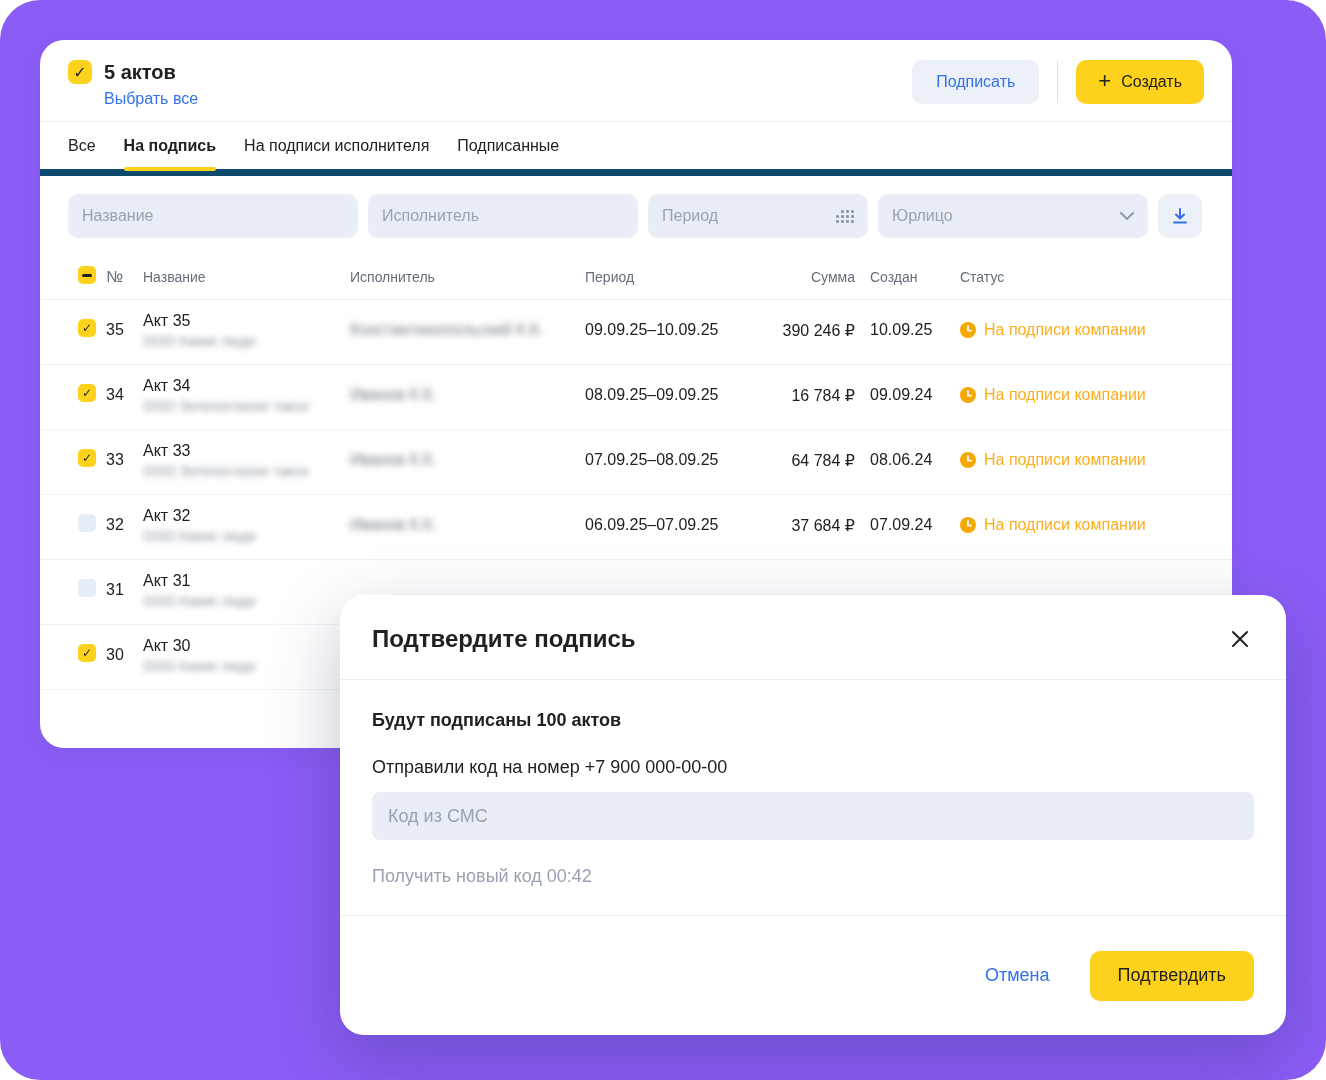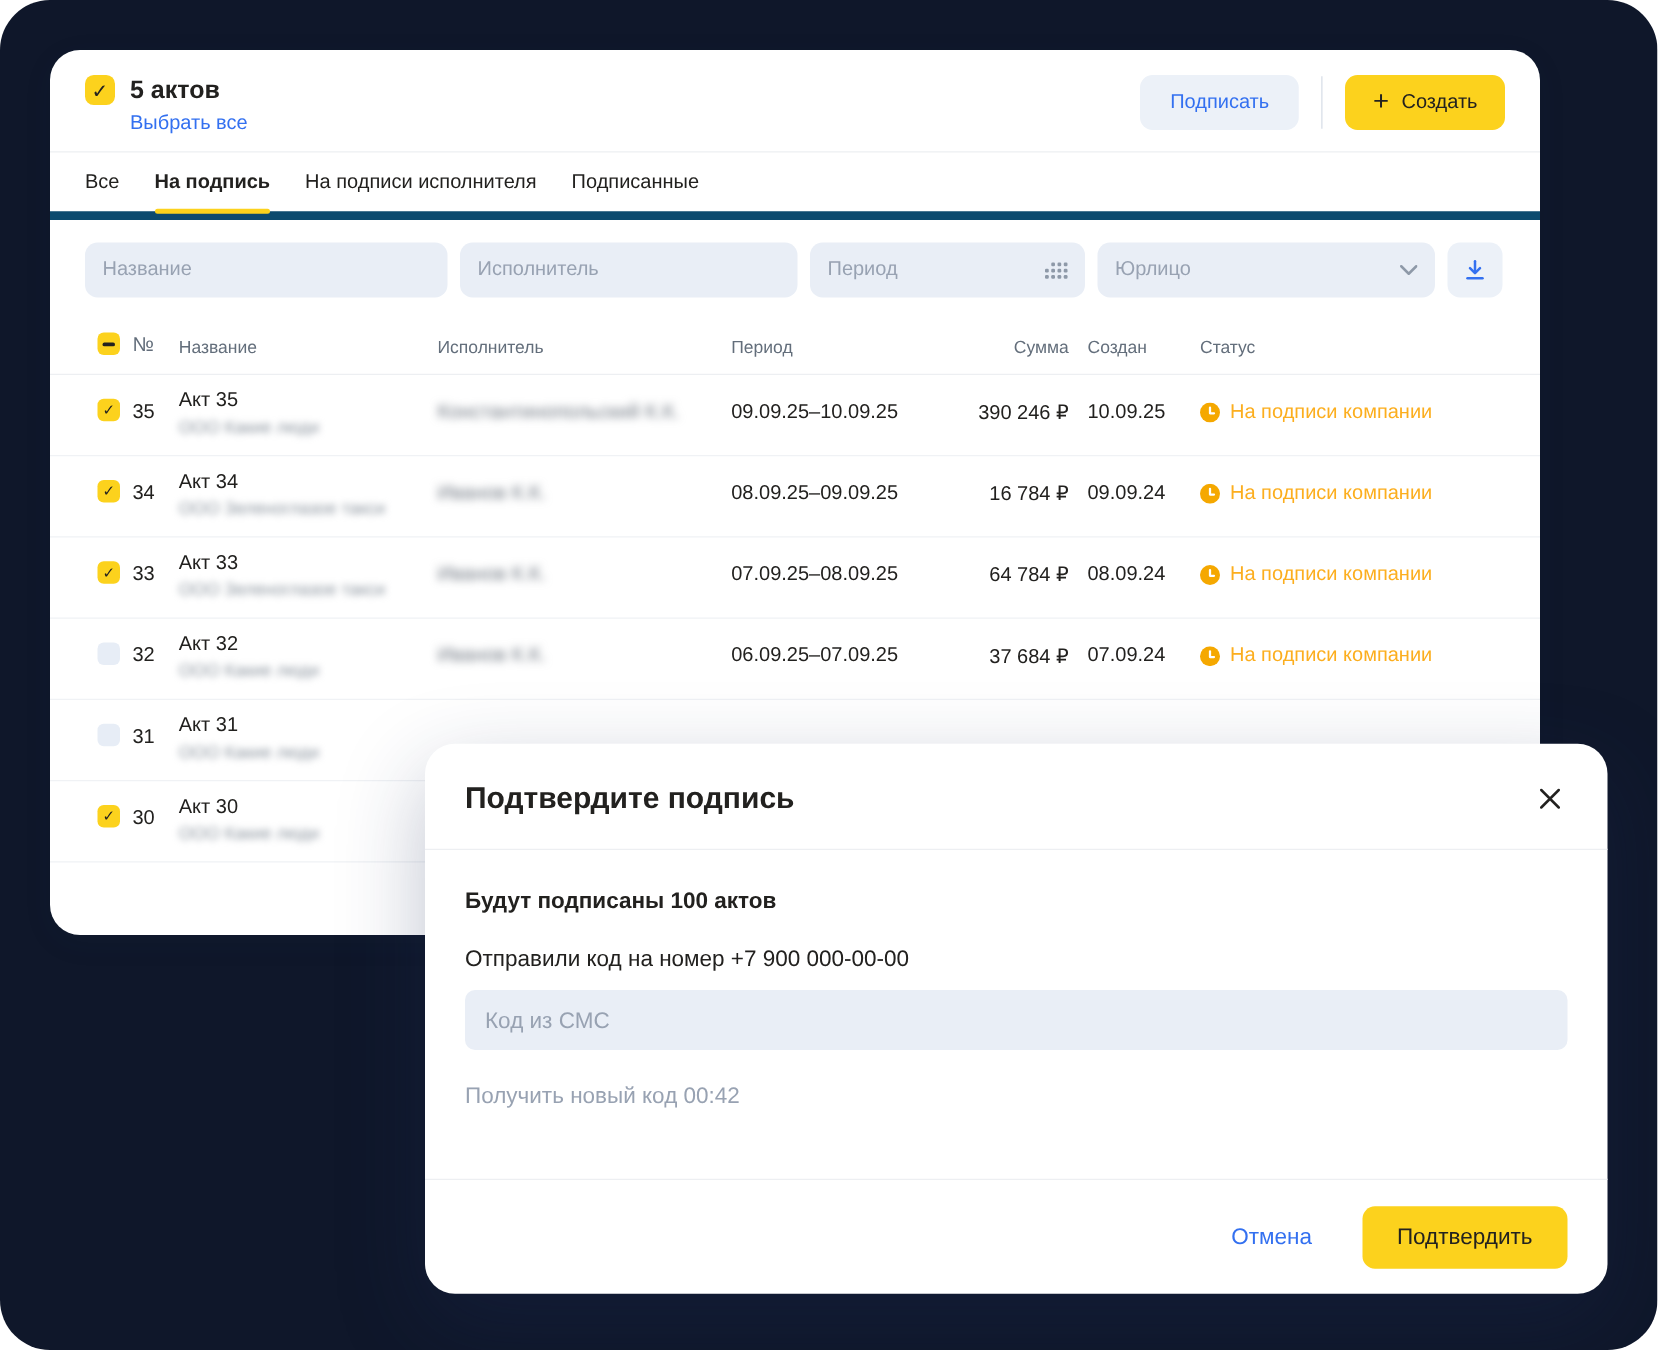"5 актов" .page { background: #0f172a -> #8b5cf6 }
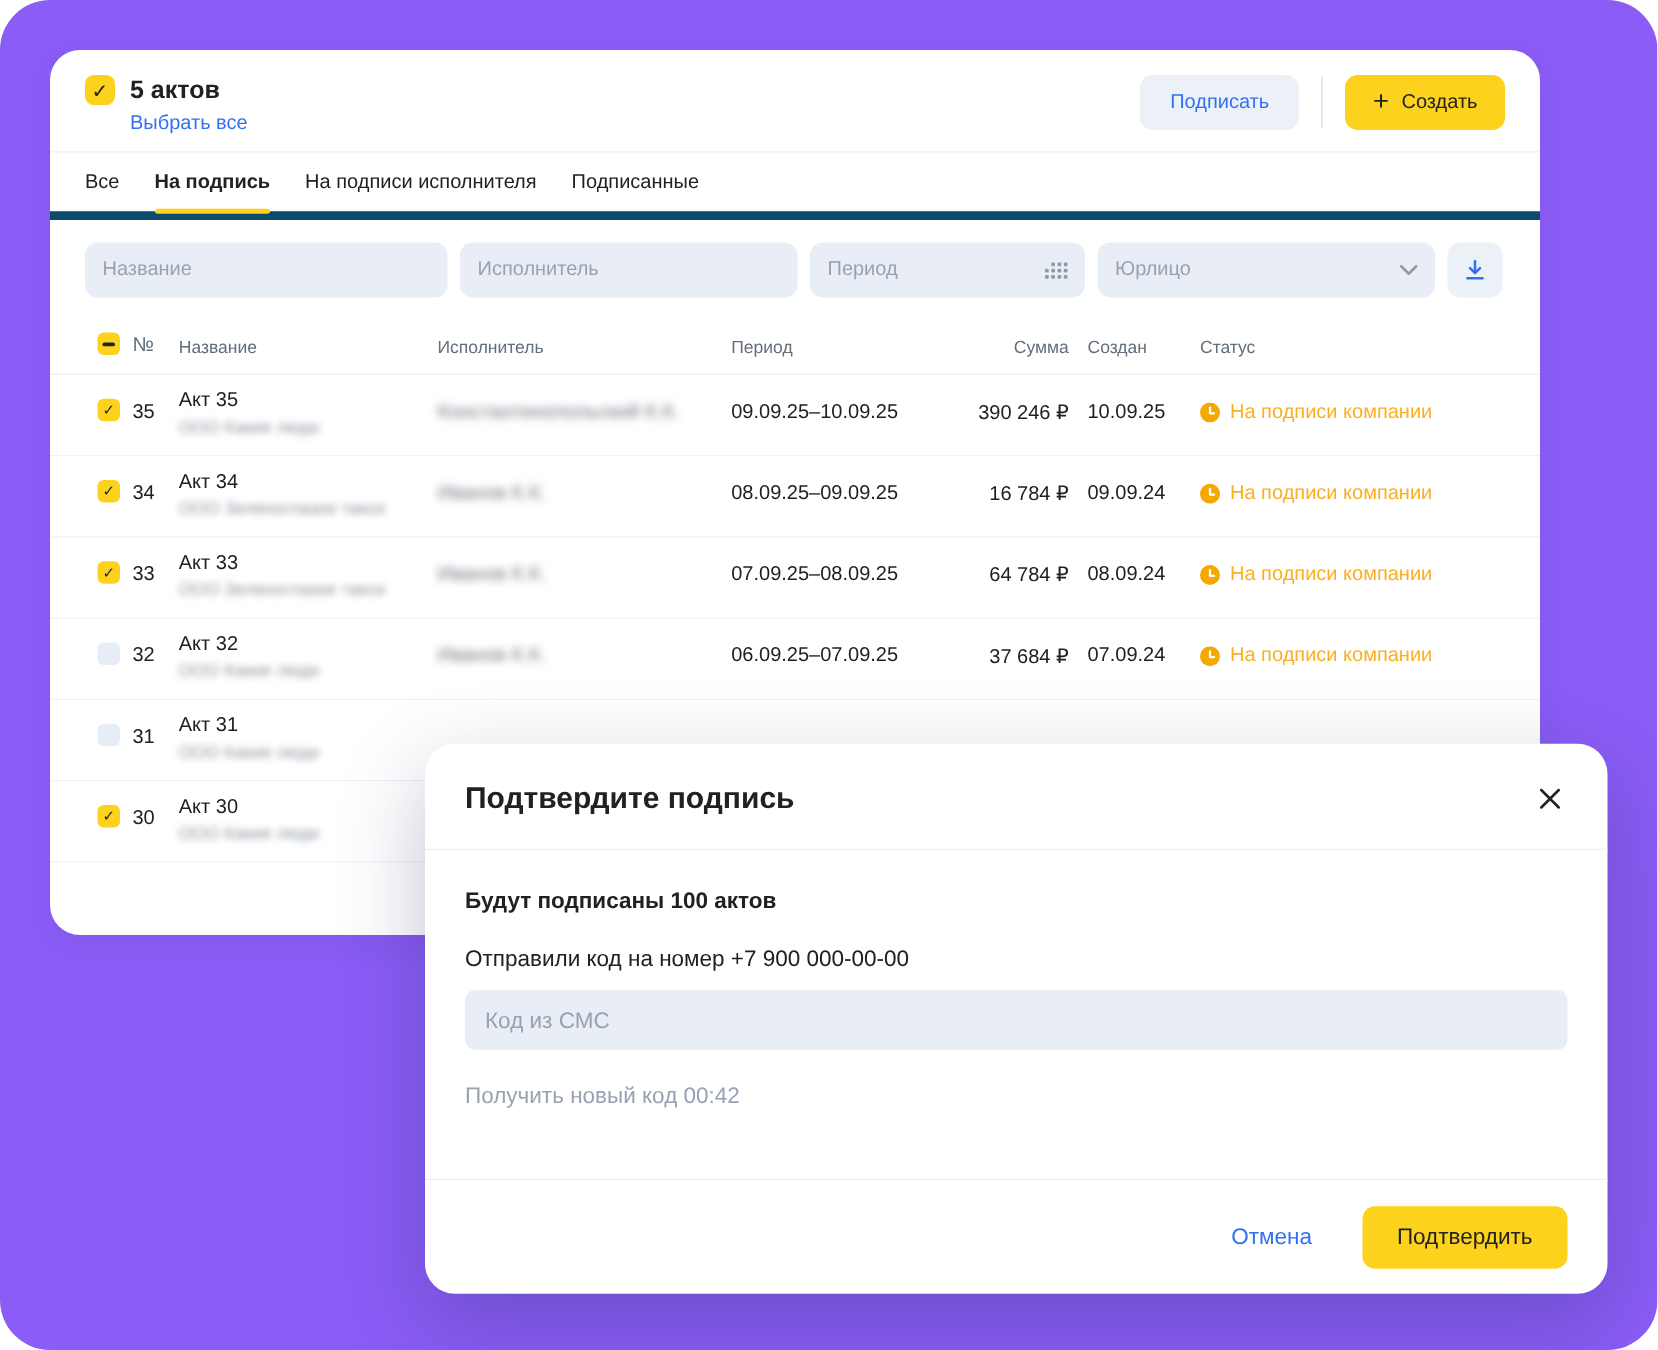"08.09.24" div.c-created { text: 08.09.24 -> 08.06.24 }
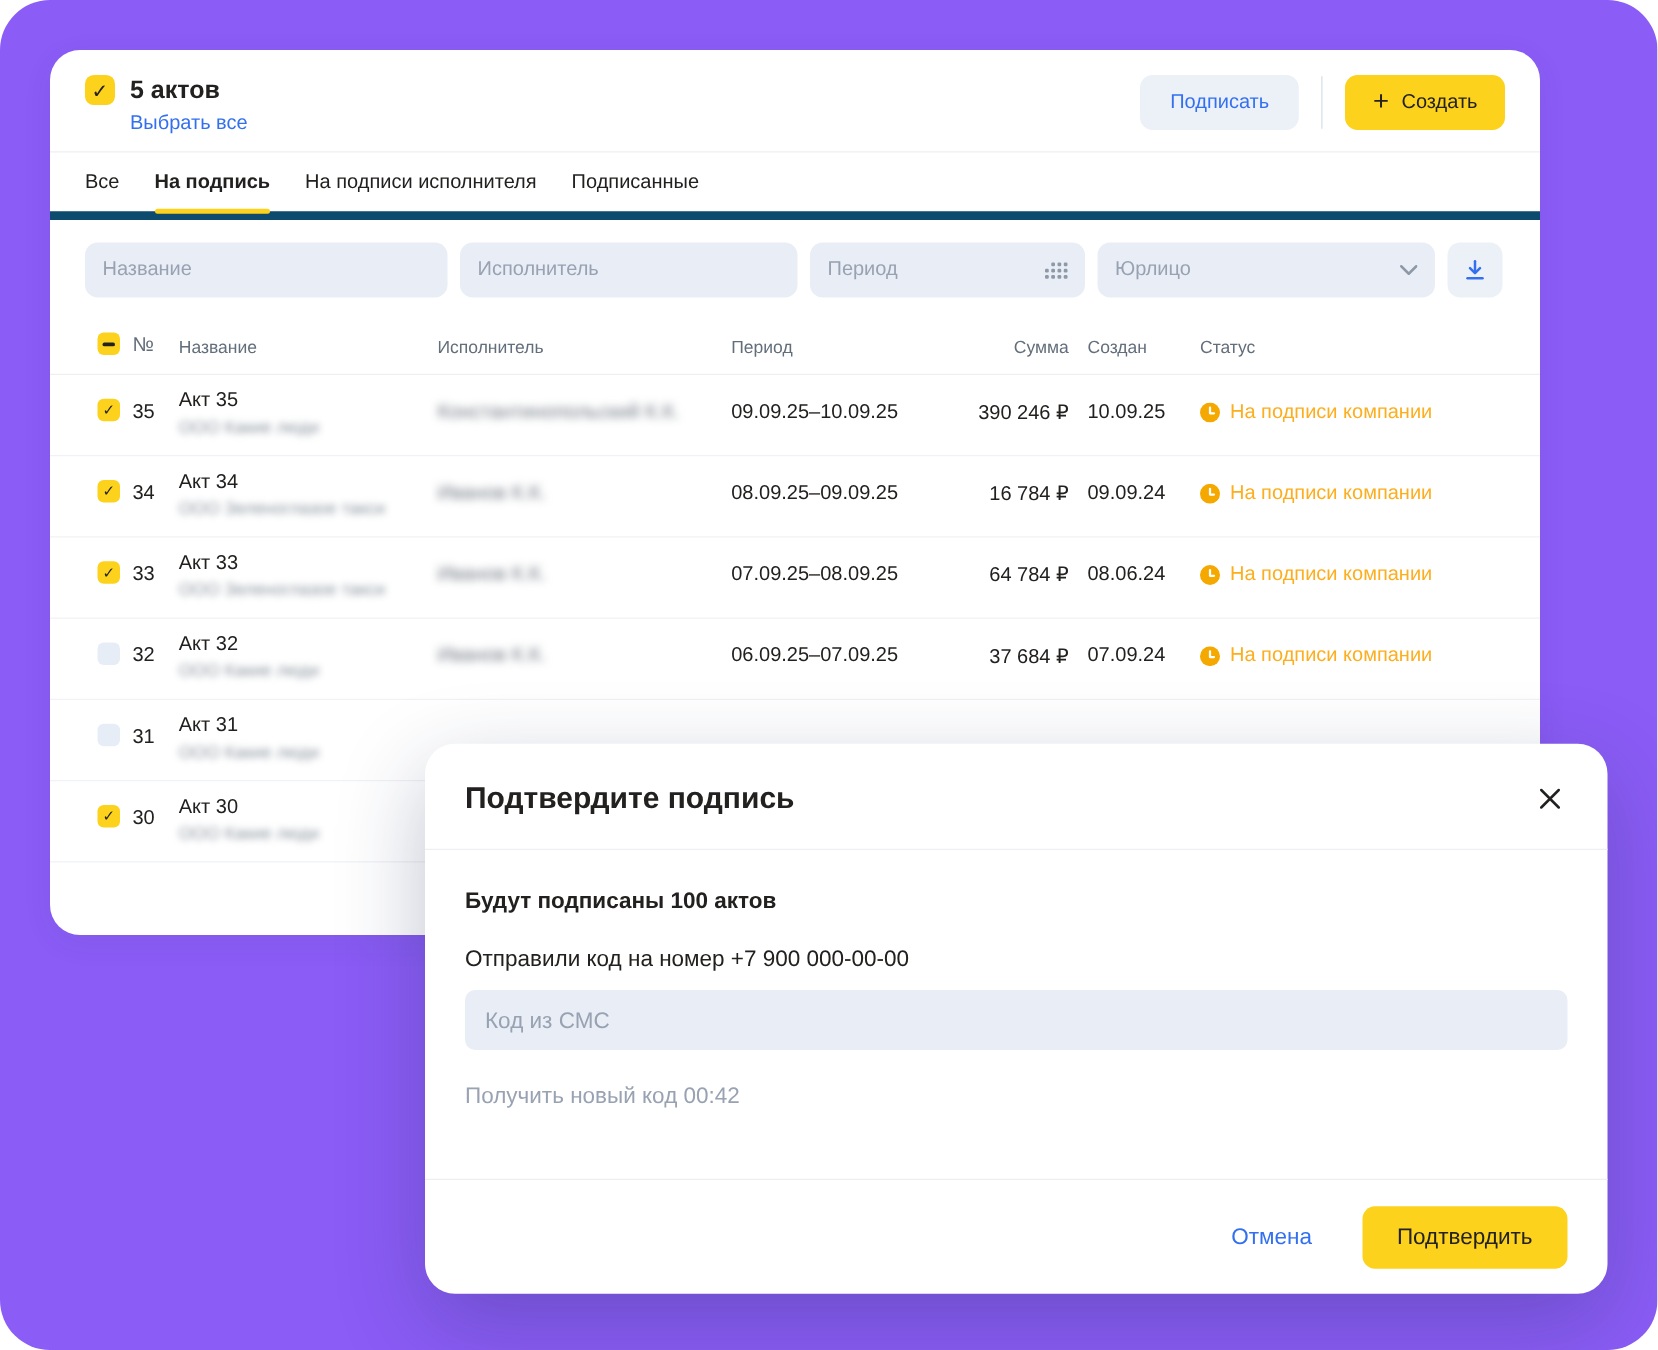"Отмена" .modal-footer { height: 92px -> 120px }
